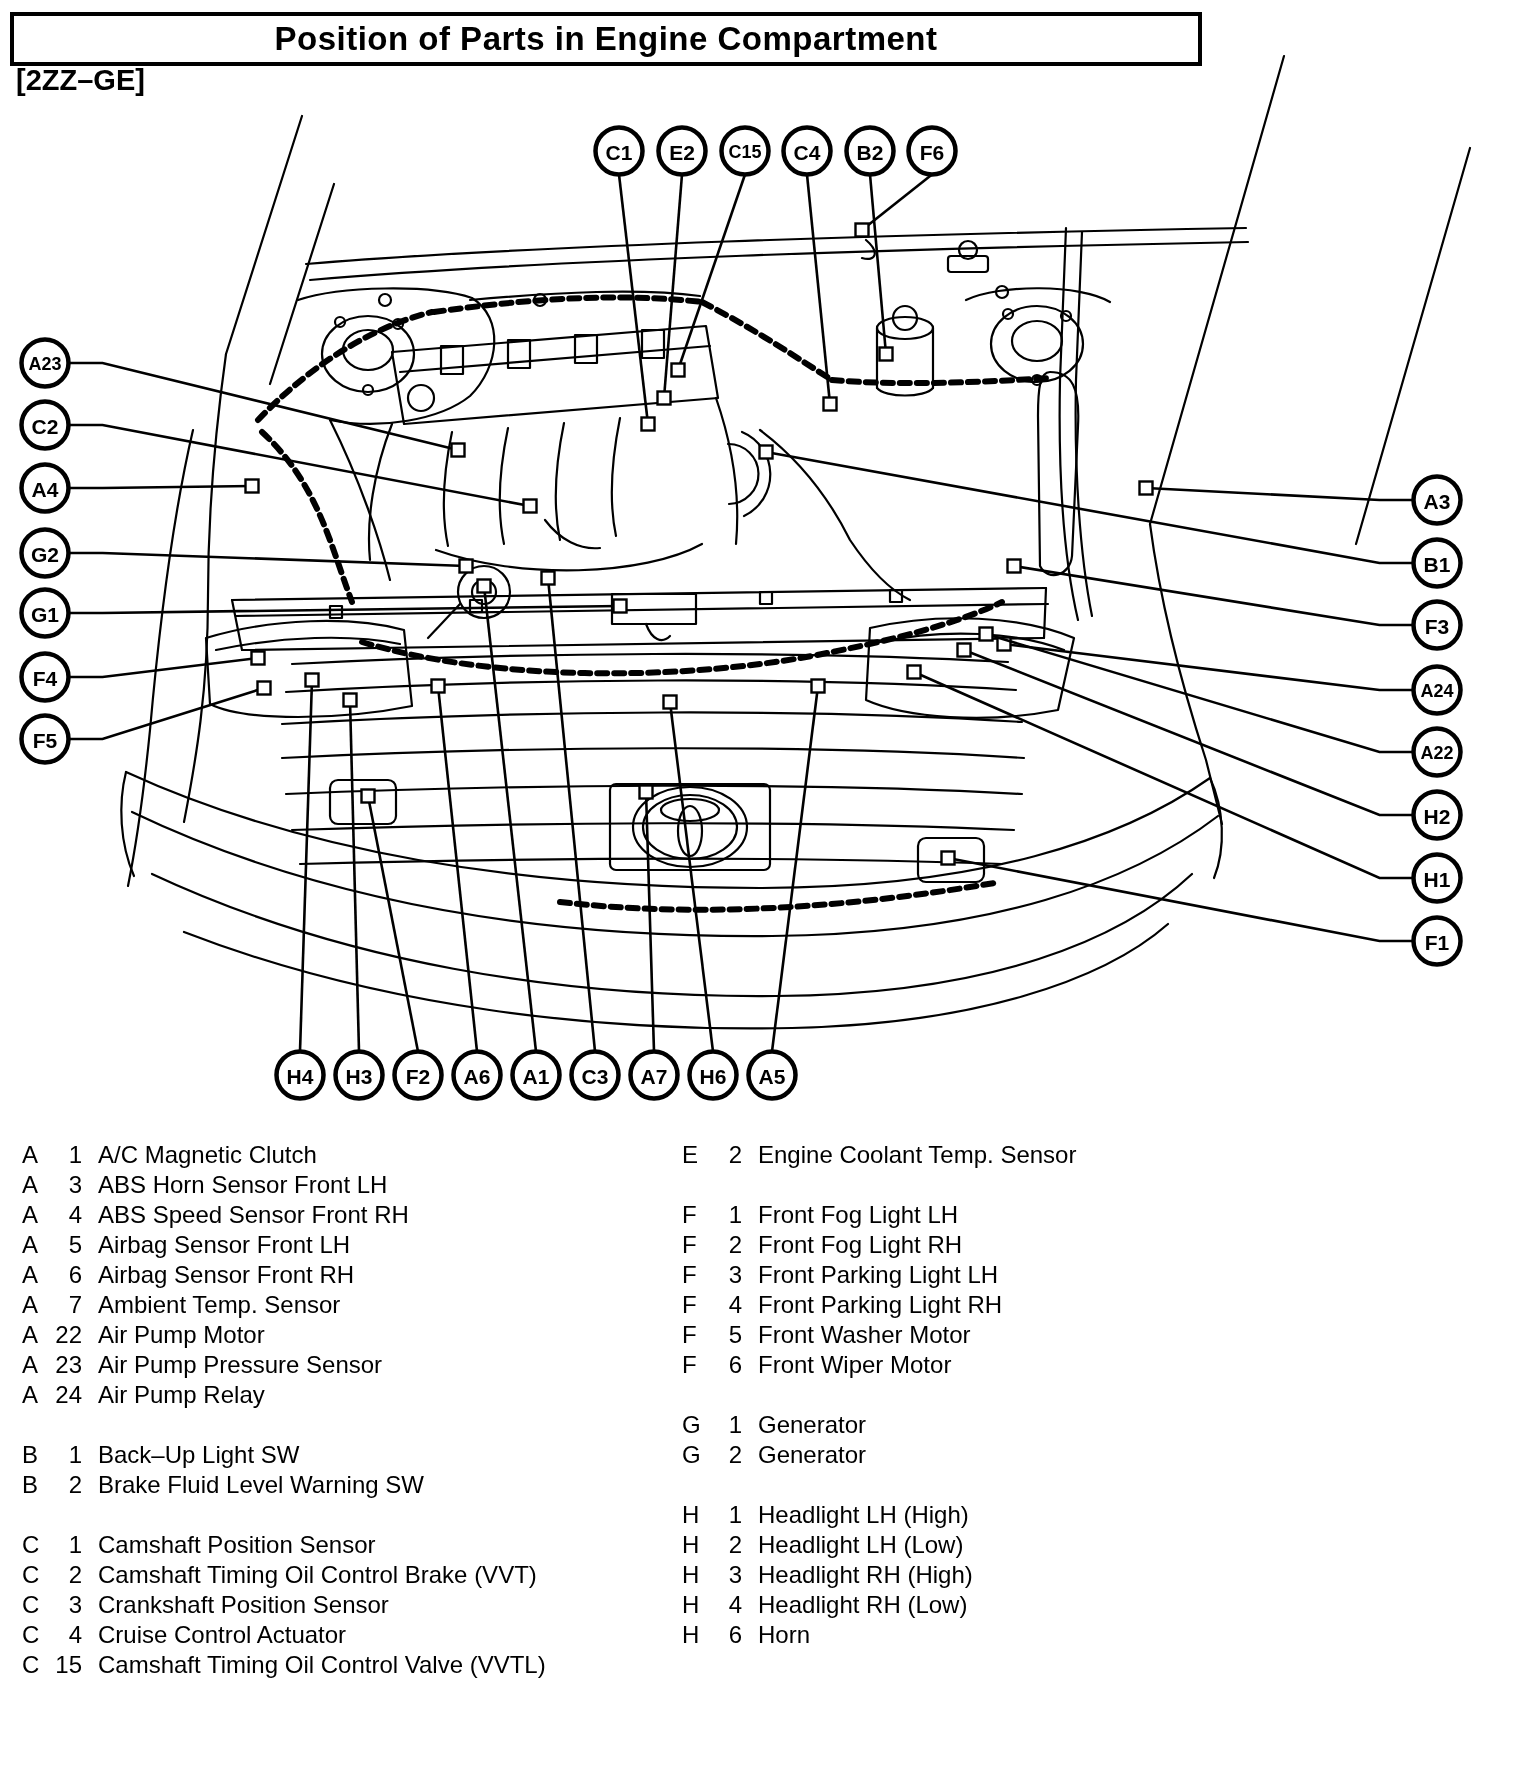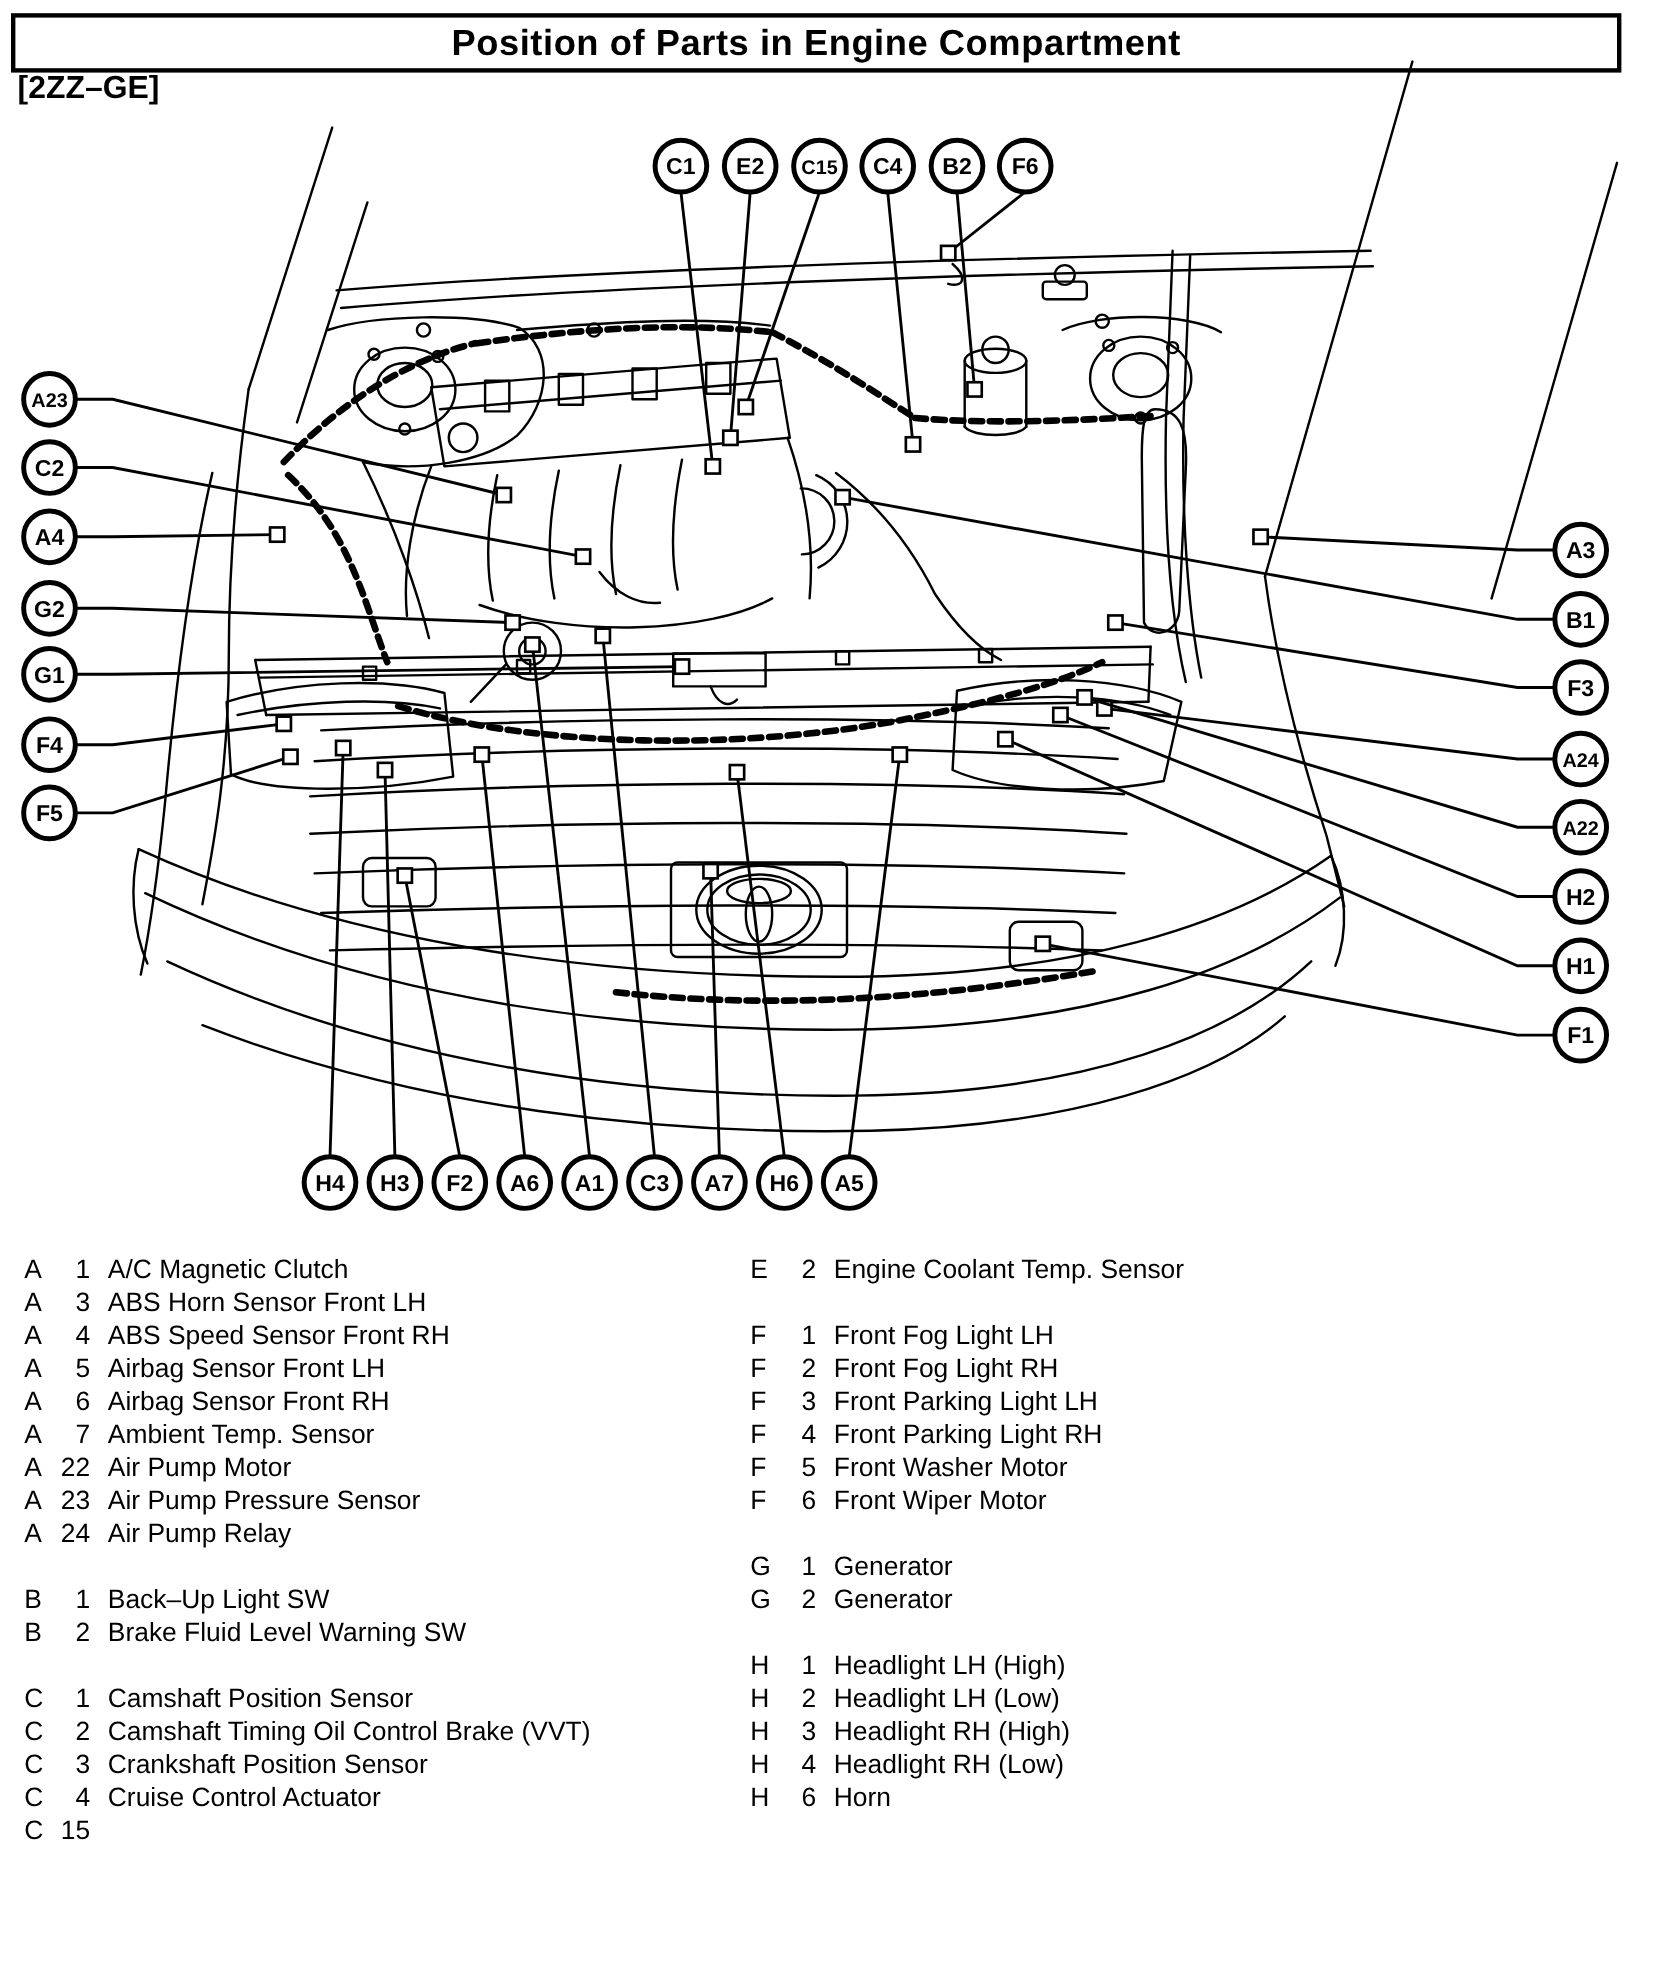"Position of Parts in Engine" .title-box { width: 1464px -> 1192px }
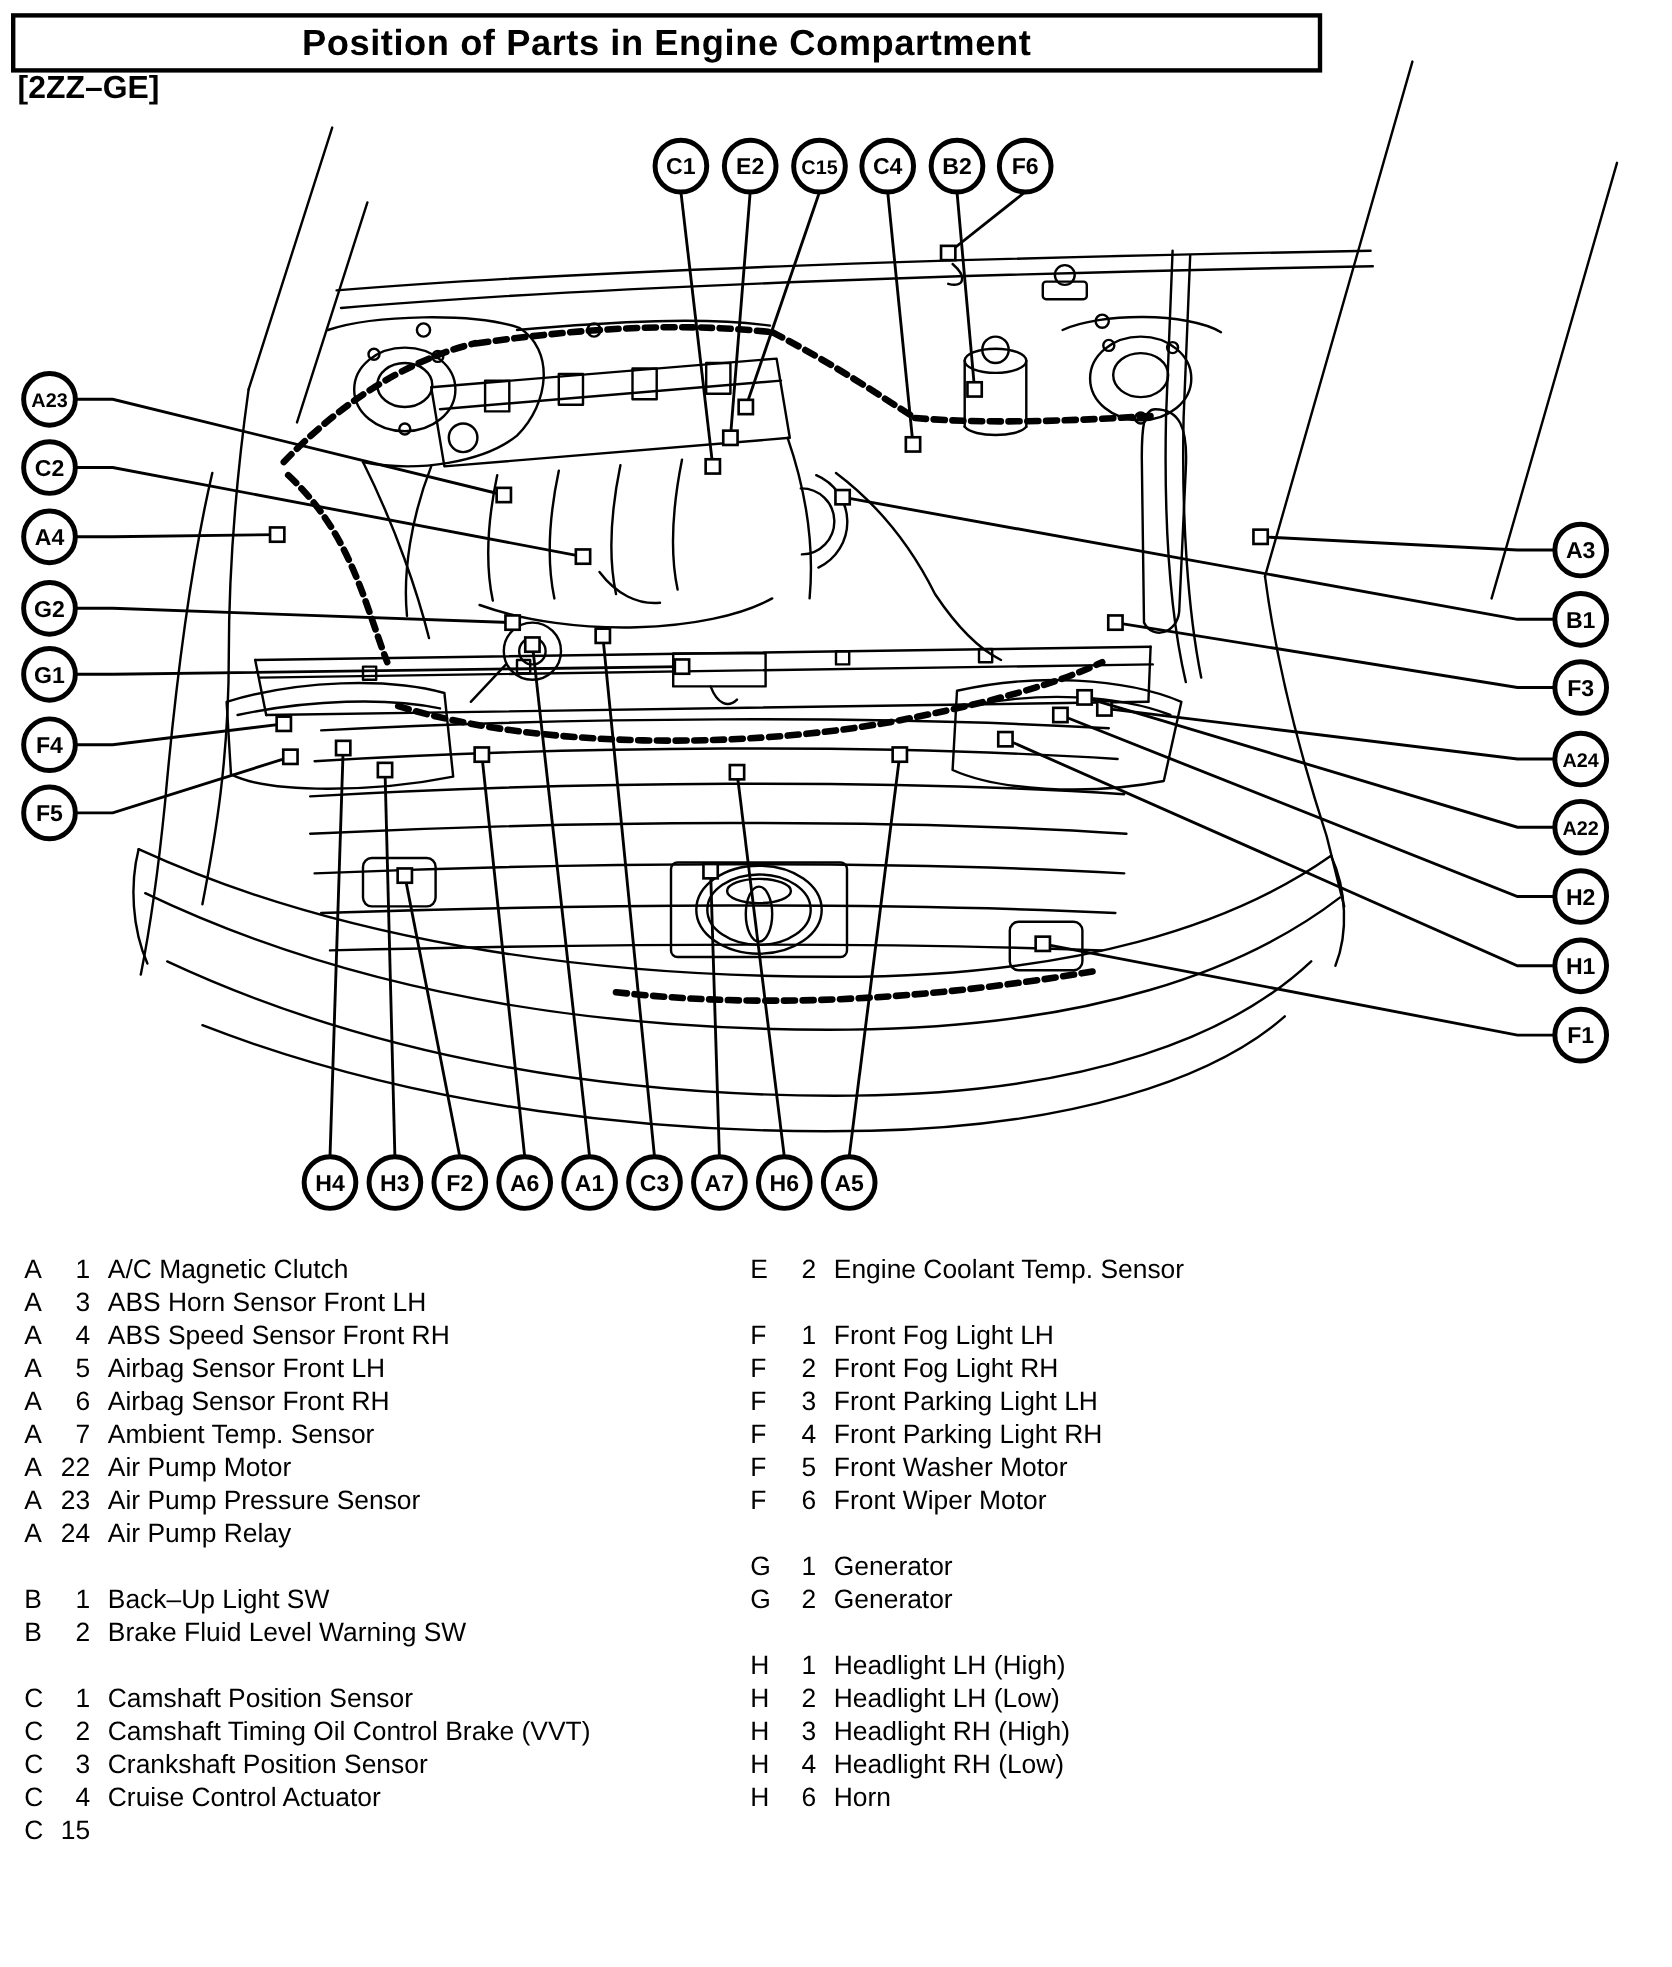"Camshaft Timing Oil Control Valve" span.lg-name { html: none -> <span>Camshaft Timing Oil Control Valve (VVTL)</span> }
